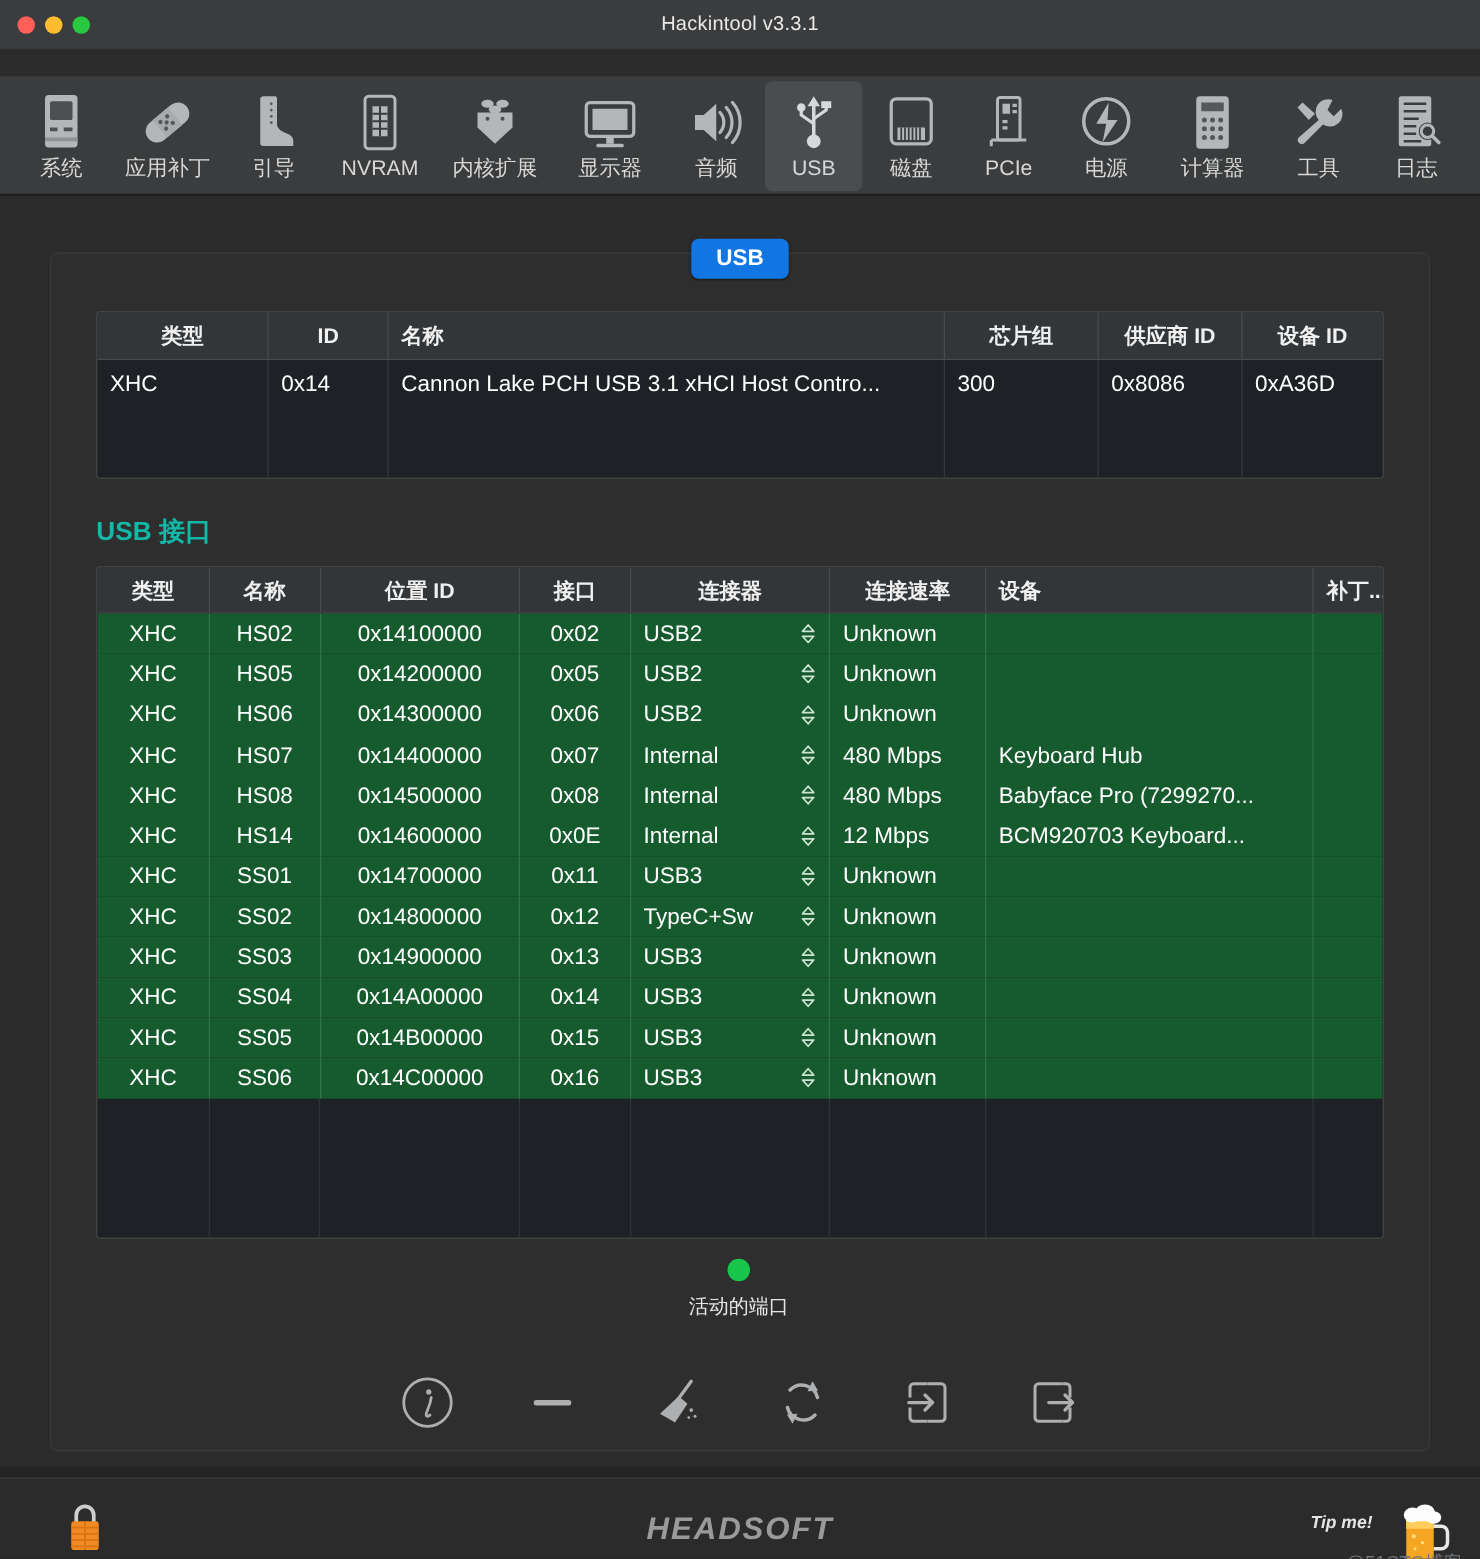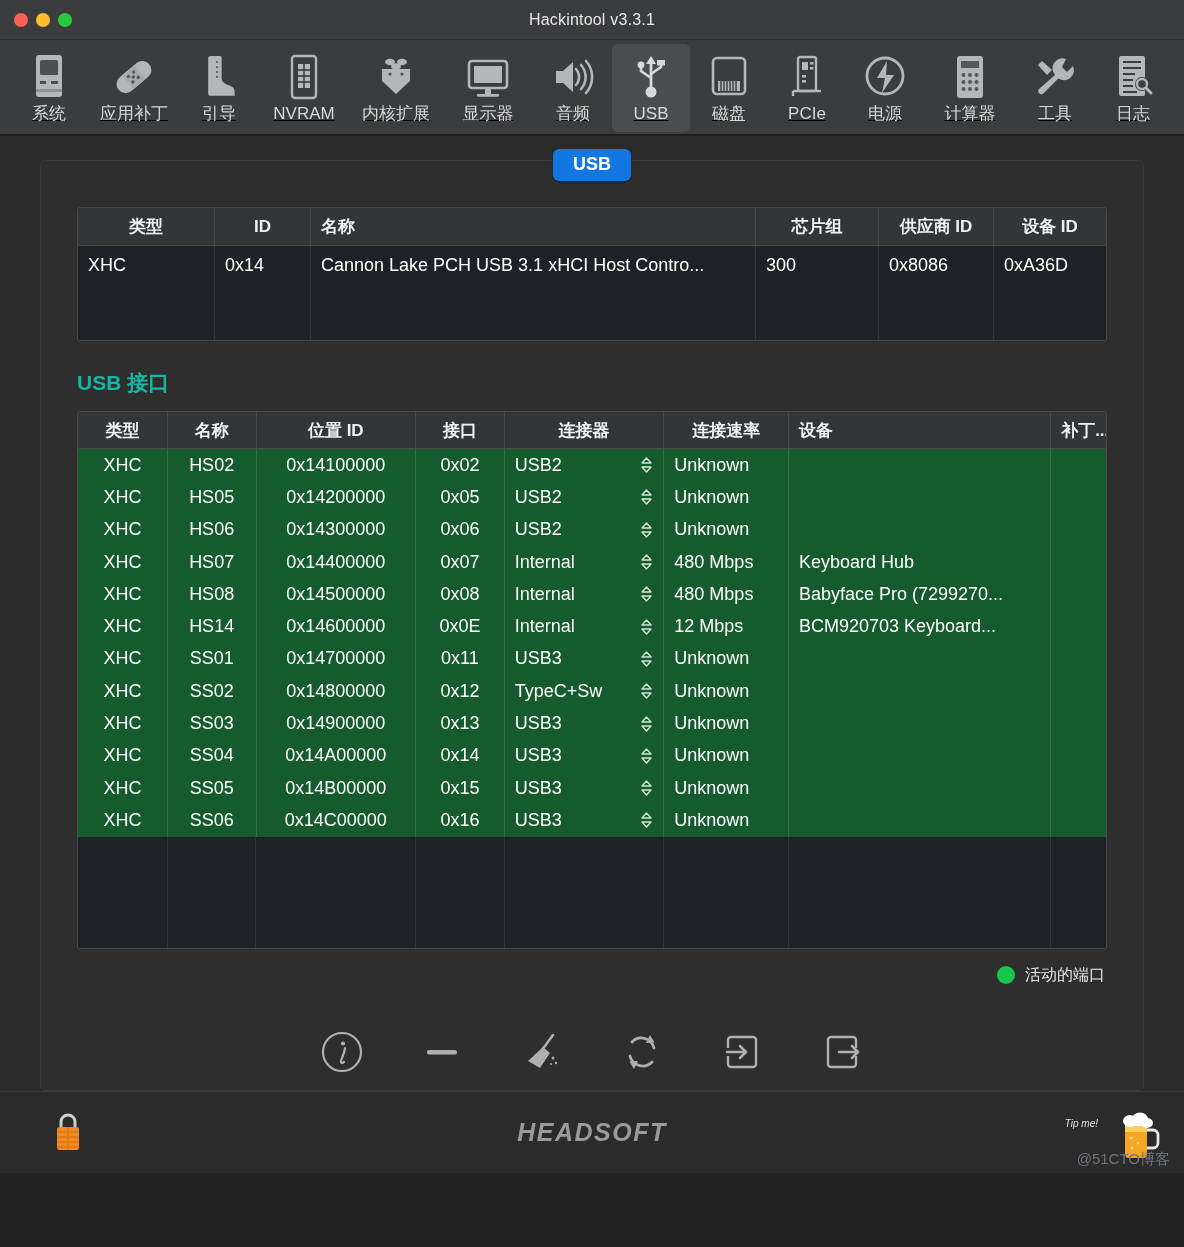"Hackintool v3.3.1" .window { gap: none -> 21px }
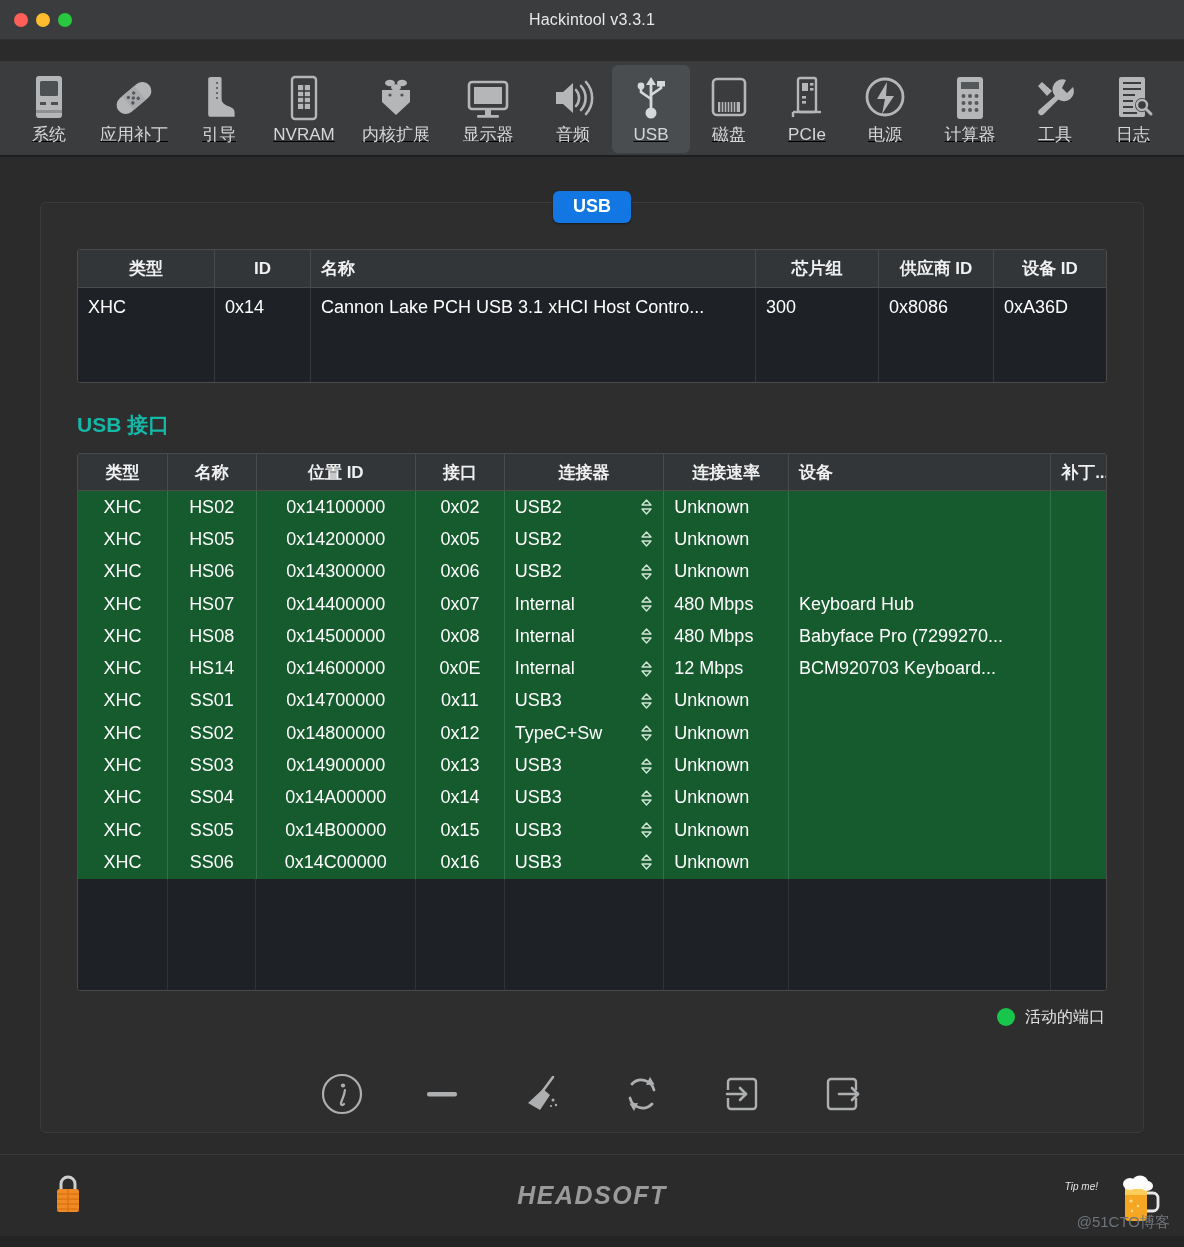"系统" .toolbar { text-decoration: underline -> none }
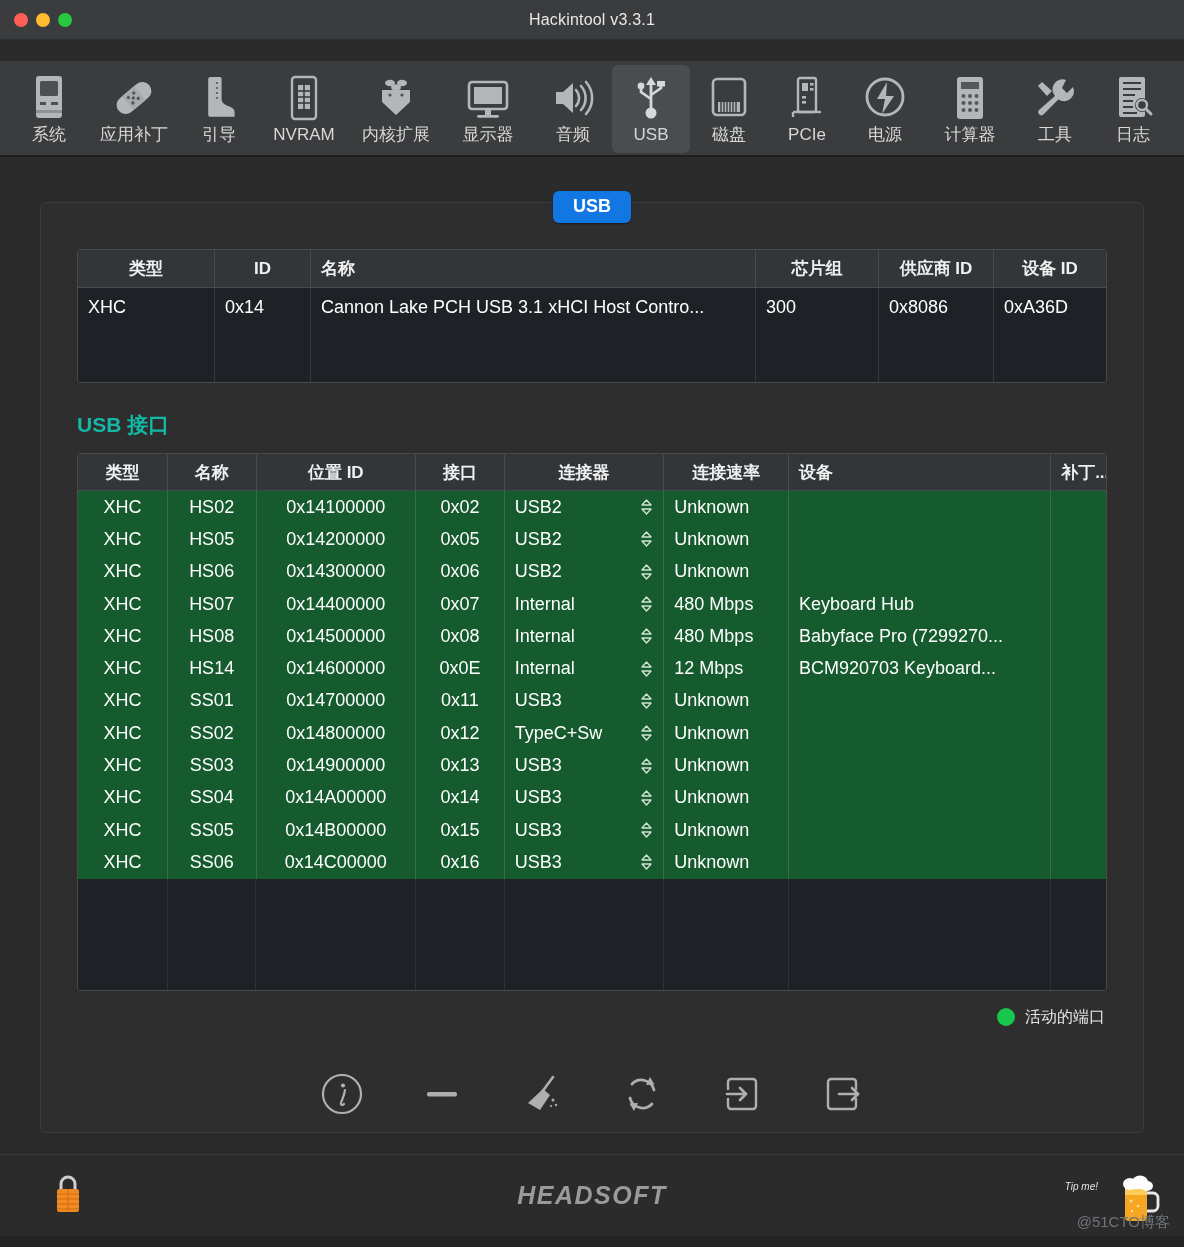"活动的端口" .legend { flex-direction: none -> column }
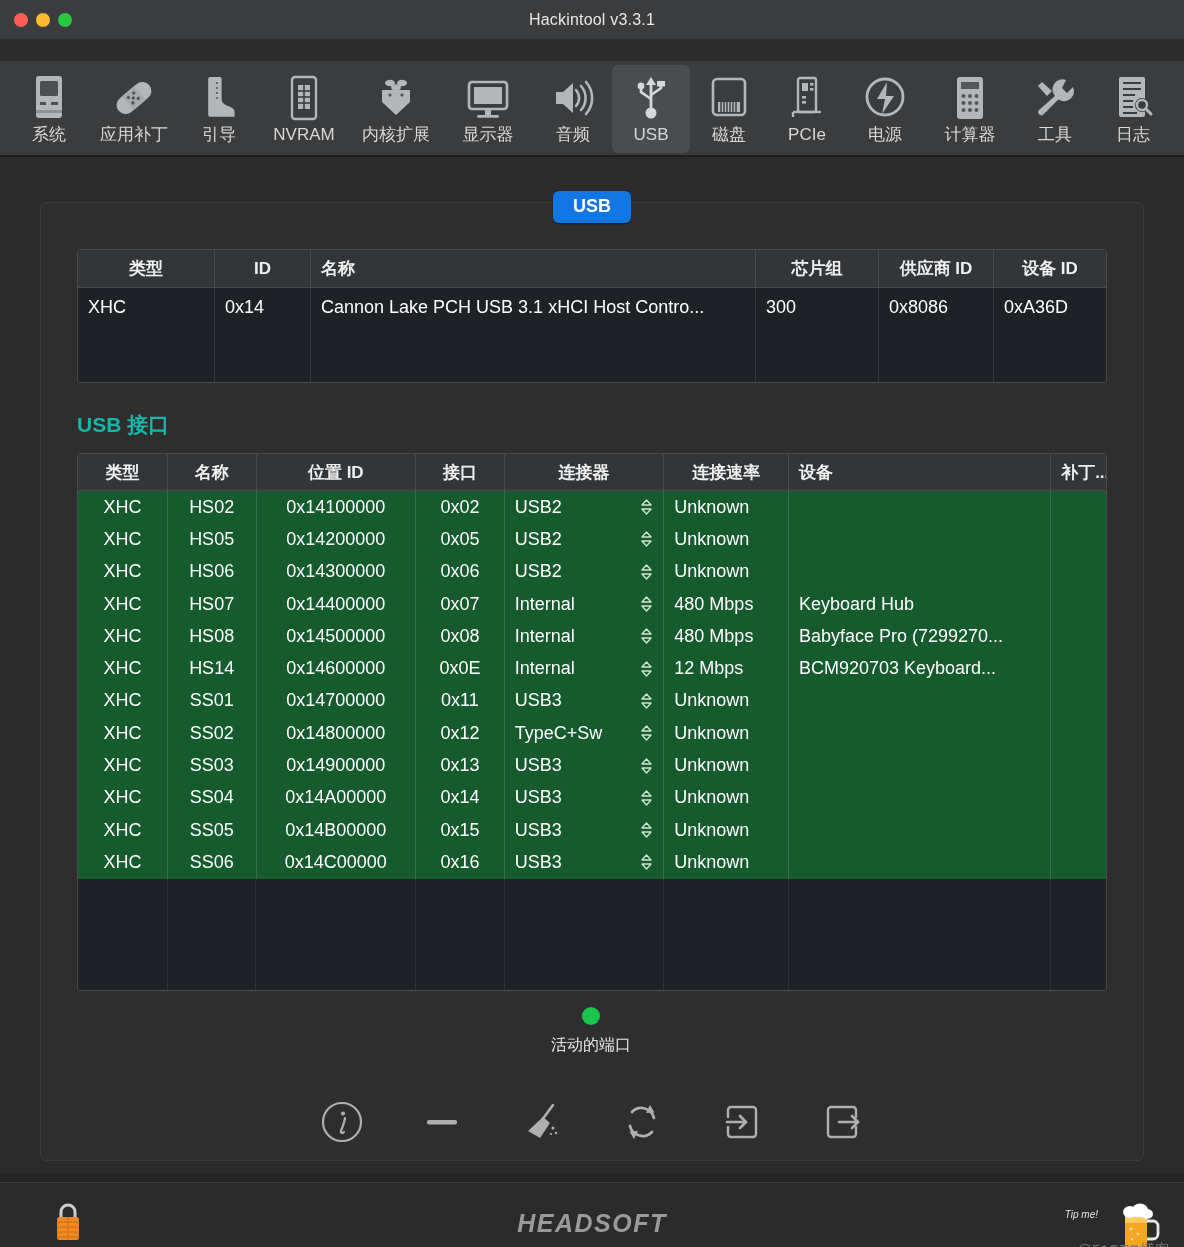"Tip me!" .tip { font-size: 10px -> 14px; font-weight: normal -> bold }
